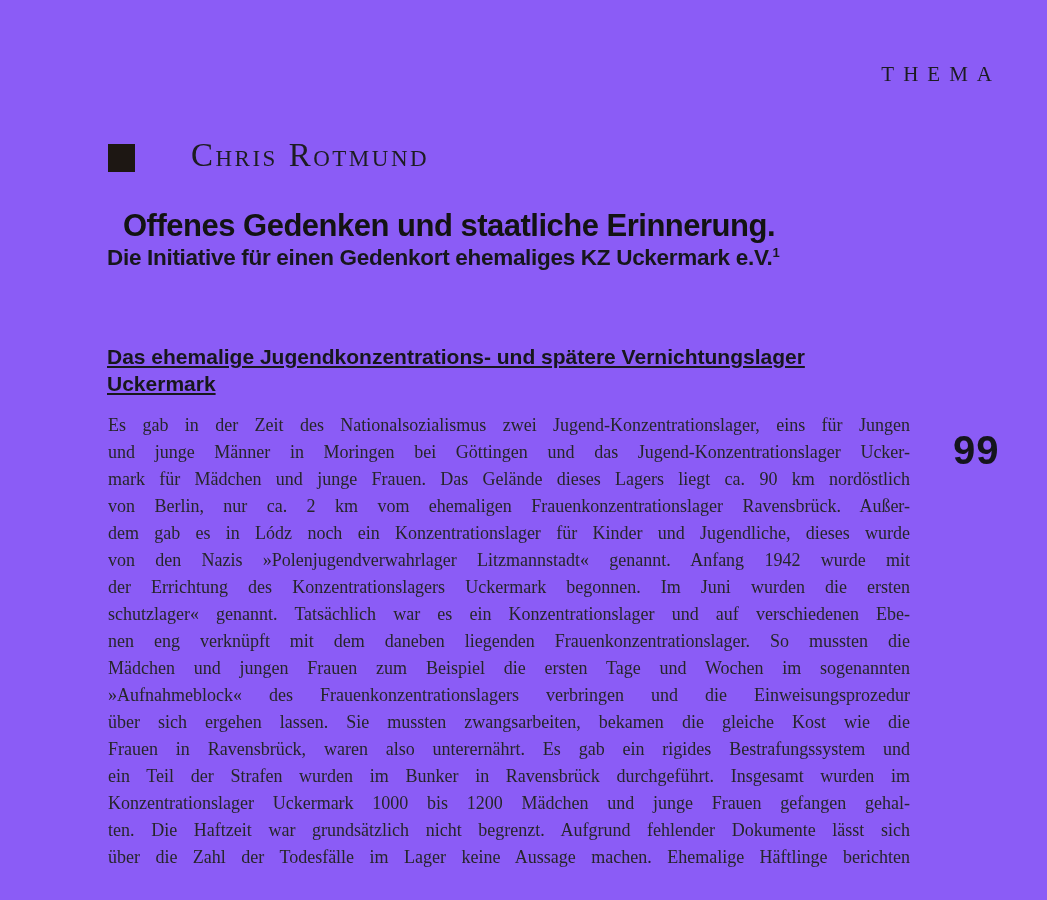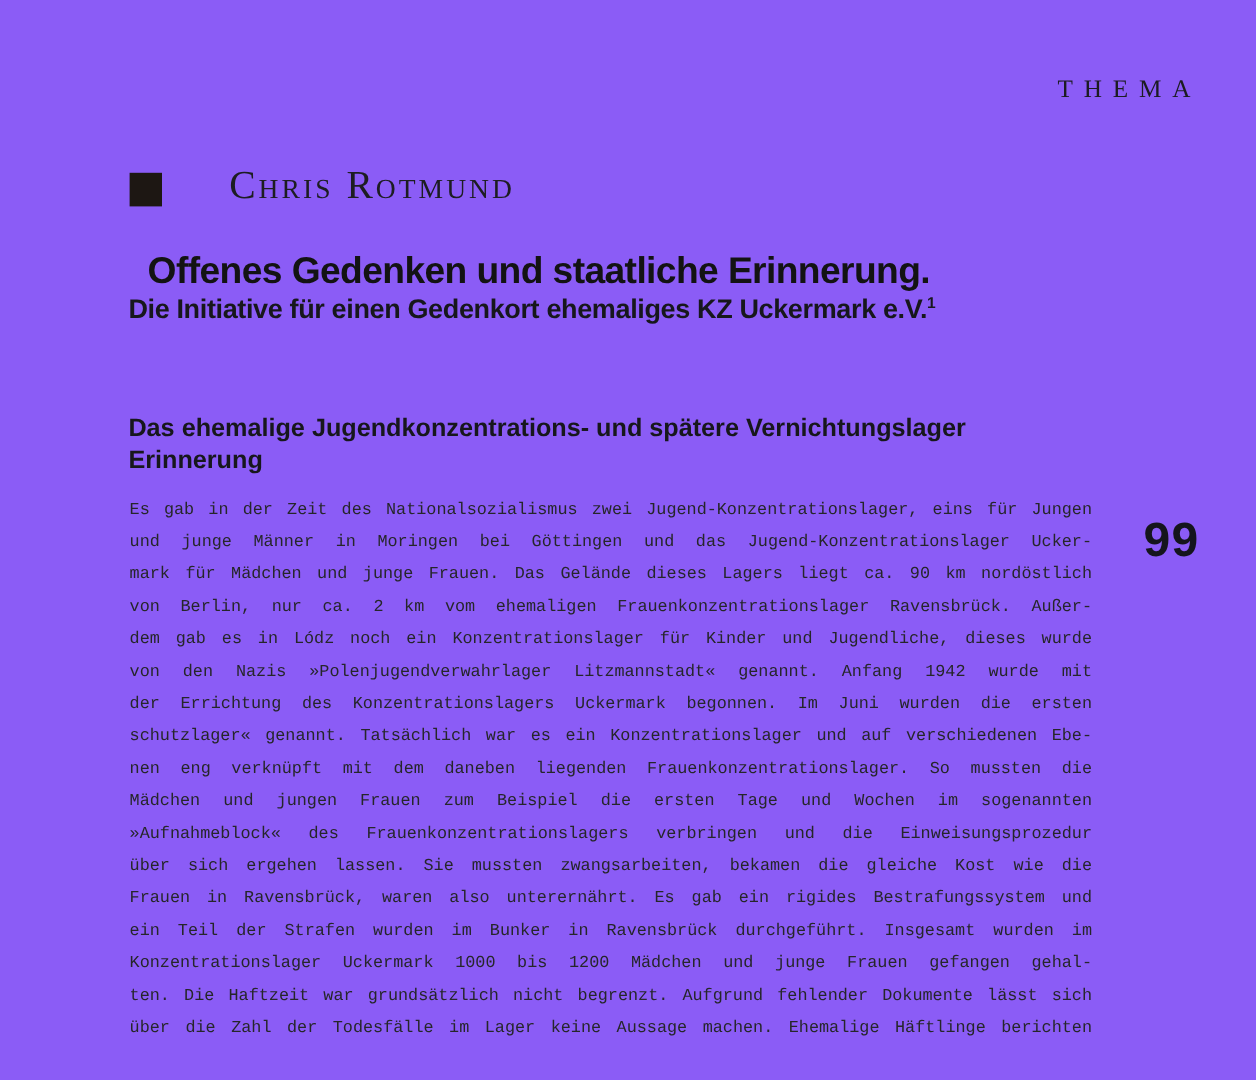"Das ehemalige Jugendkonzentrations- und" h3.section-heading { text-decoration: none -> underline }
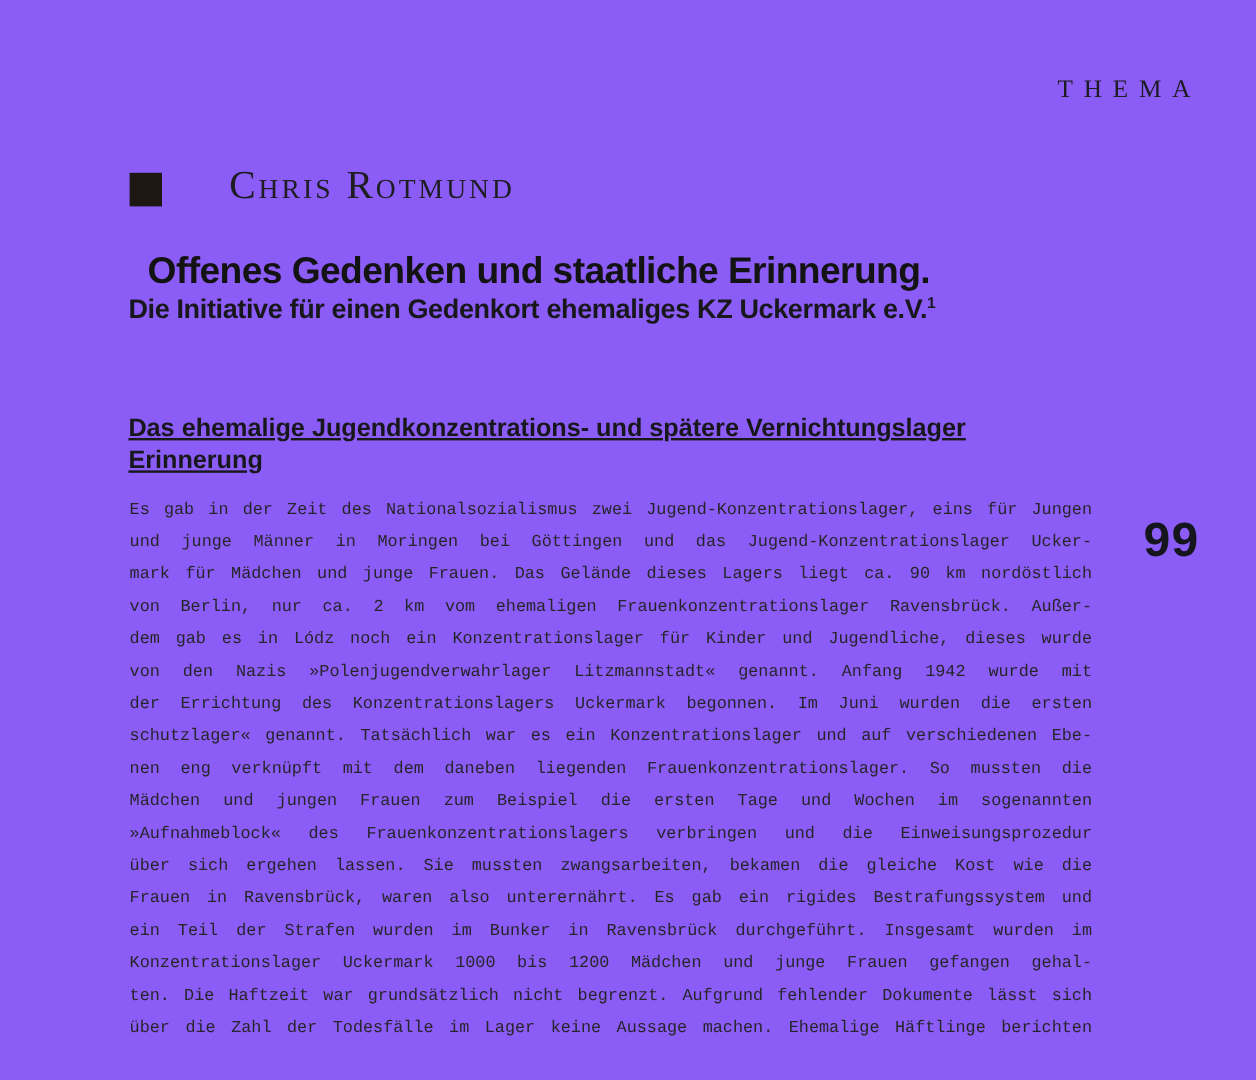"Erinnerung" div { text: Erinnerung -> Uckermark }
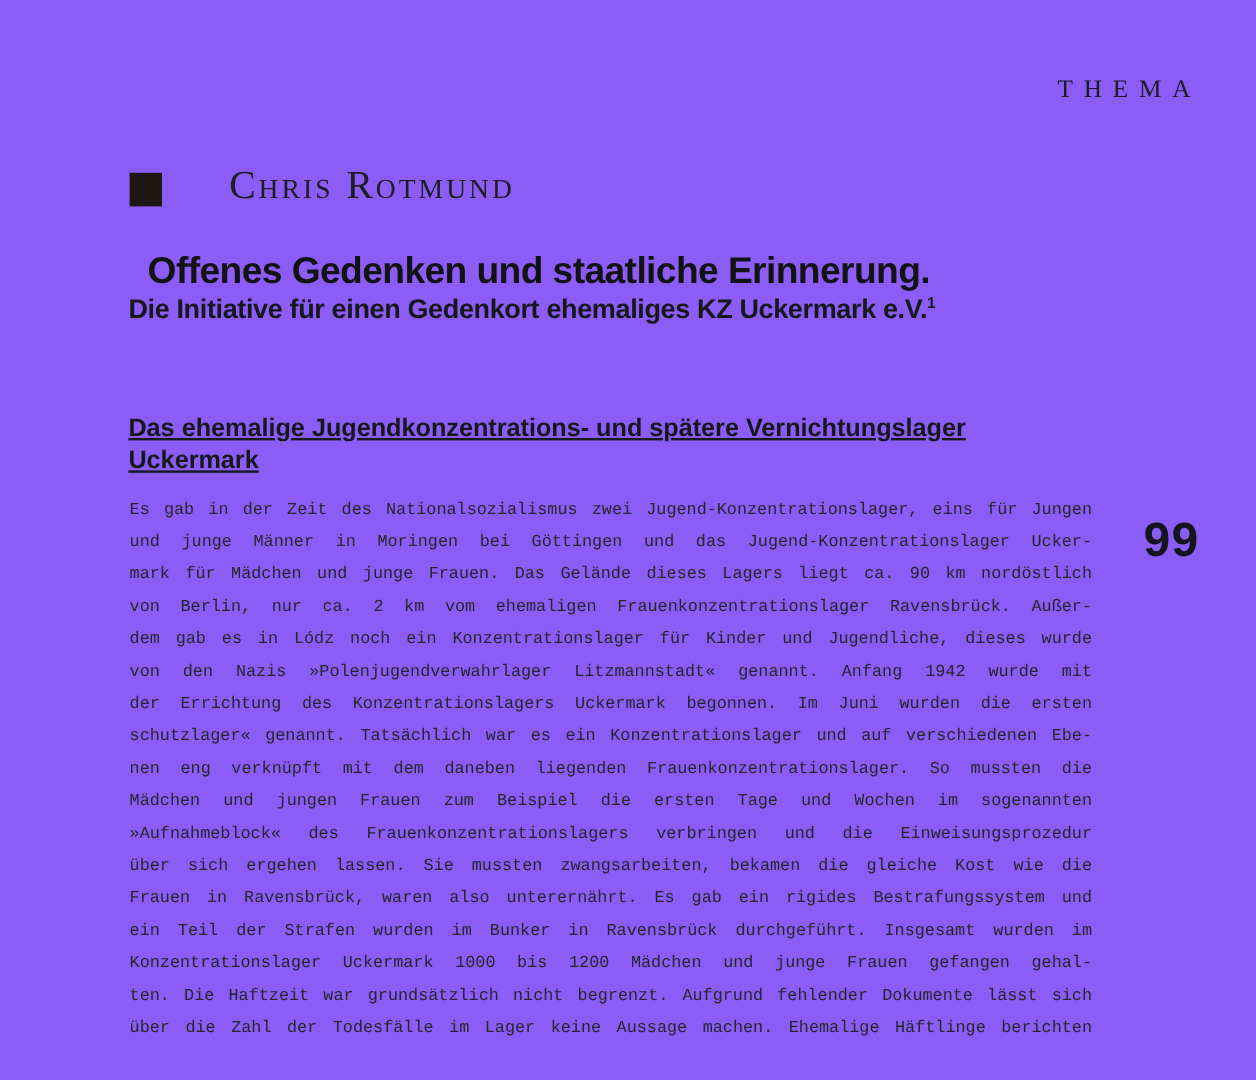"Es gab in der Zeit" .body-text { font-family: Liberation Mono, monospace -> Liberation Serif, serif; font-size: 14px -> 18px }
